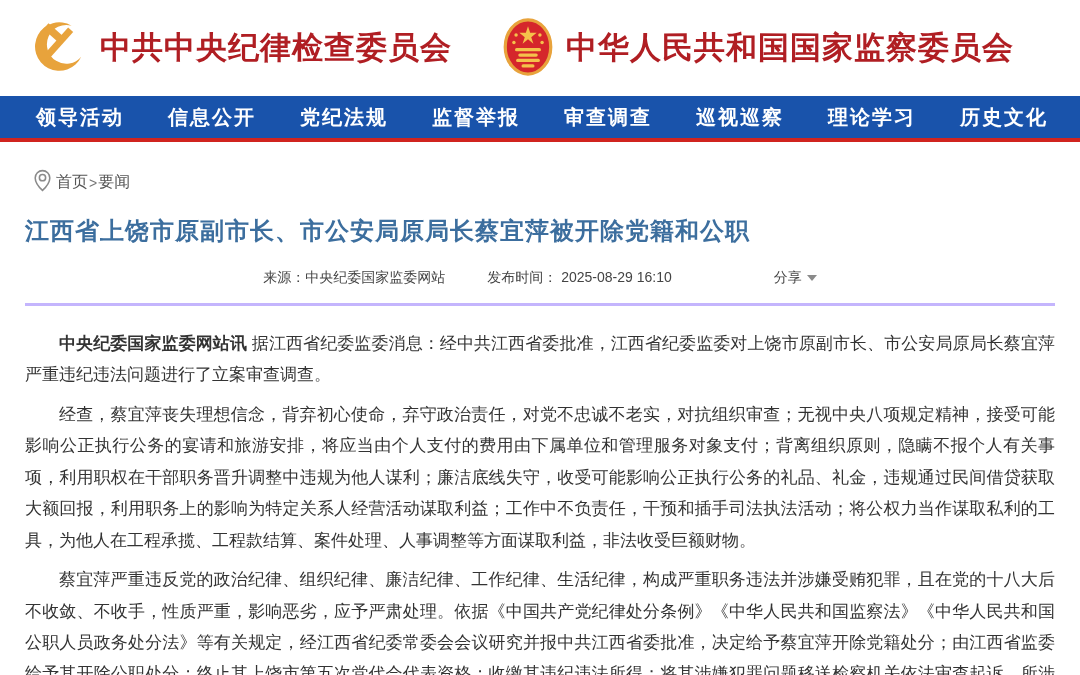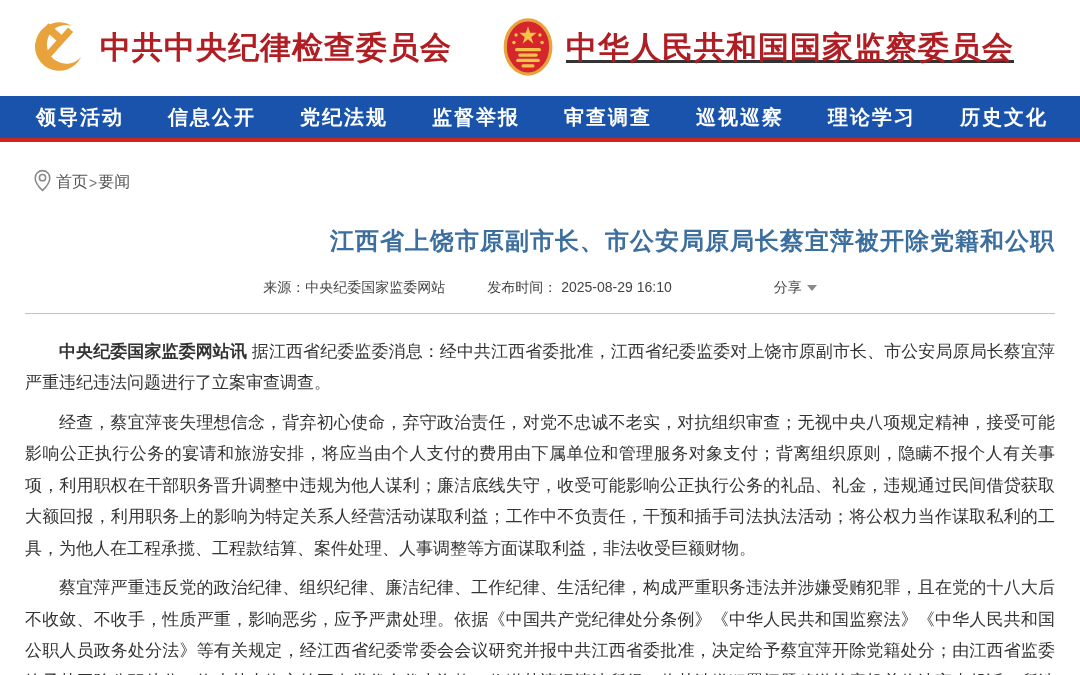"中华人民共和国国家监察委员会" .brand + .brand { text-decoration: underline -> none }
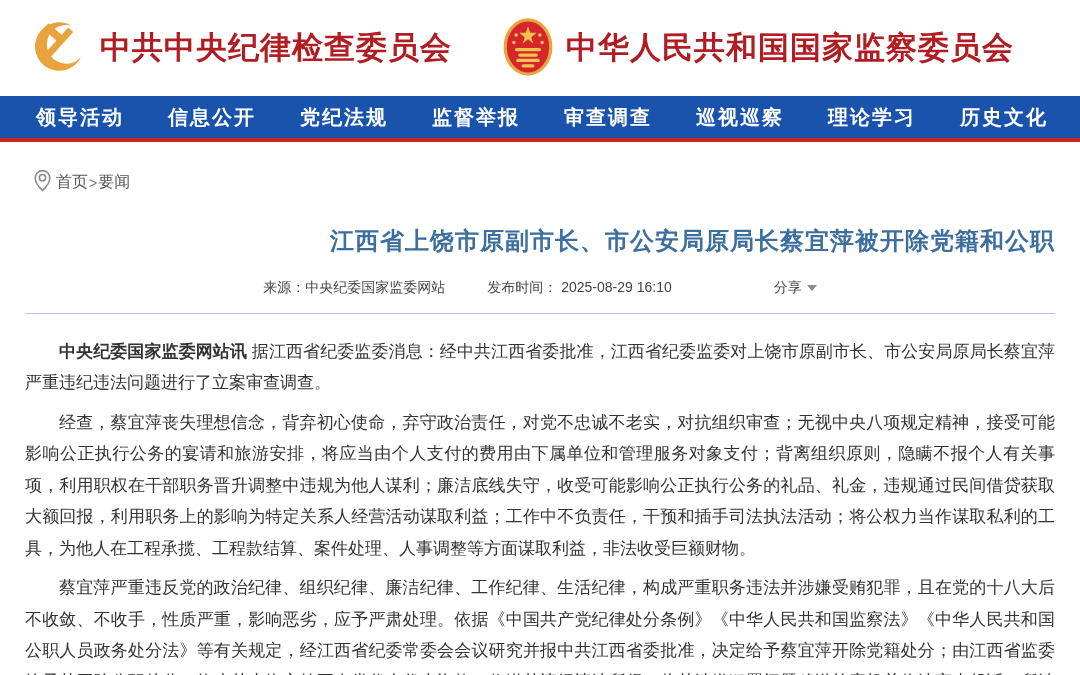"江西省上饶市原副市长、市公安局原局长蔡宜萍被开除党籍和公职" .article-title { margin-top: 28px -> 18px; text-align: right -> left }
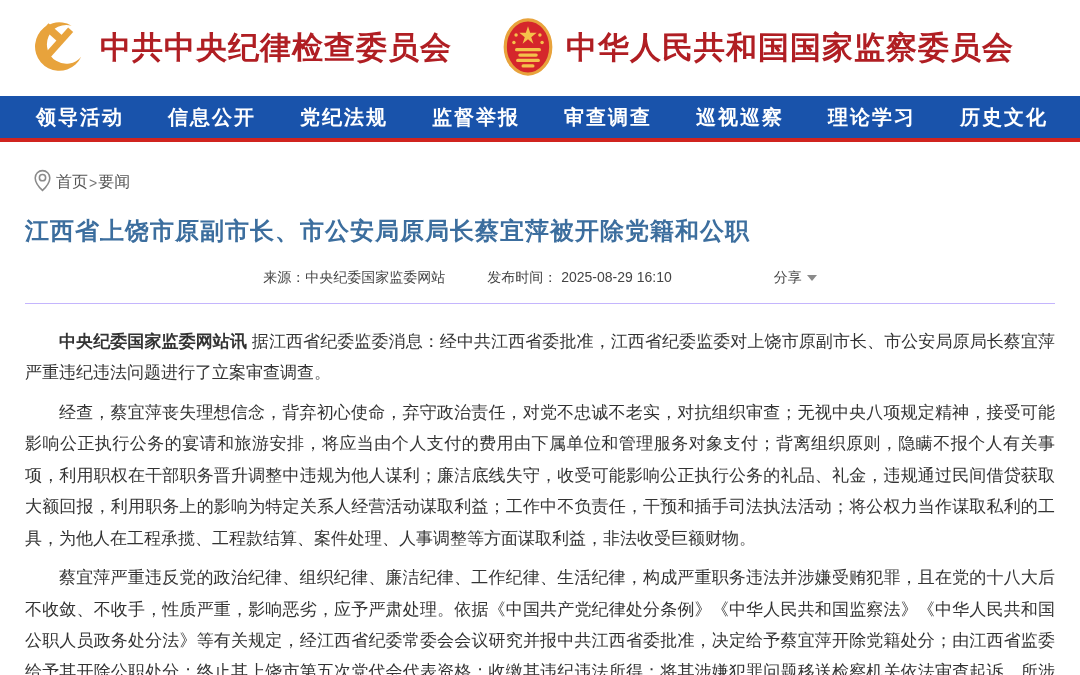"来源：中央纪委国家监委网站" .article-meta { border-bottom: 1px solid #c4b5fd -> 3px solid #c4b5fd }
